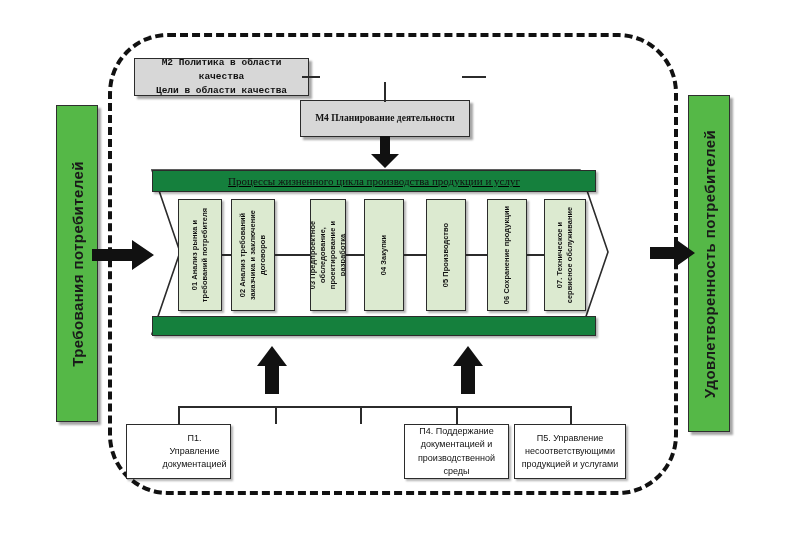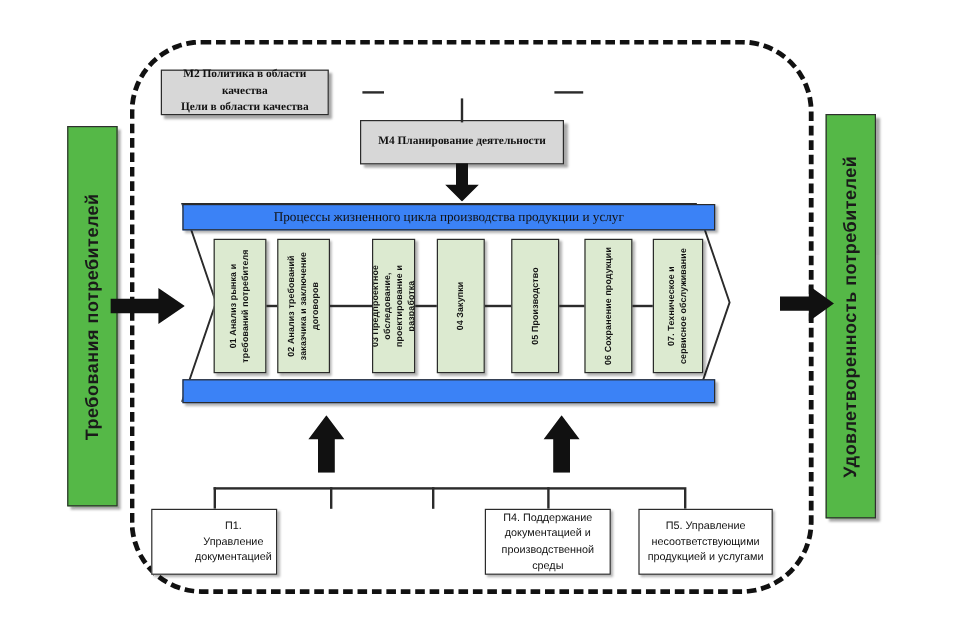"М2 Политика в области качества" #m2 { font-family: none -> Liberation Mono, monospace; width: 140px -> 175px }
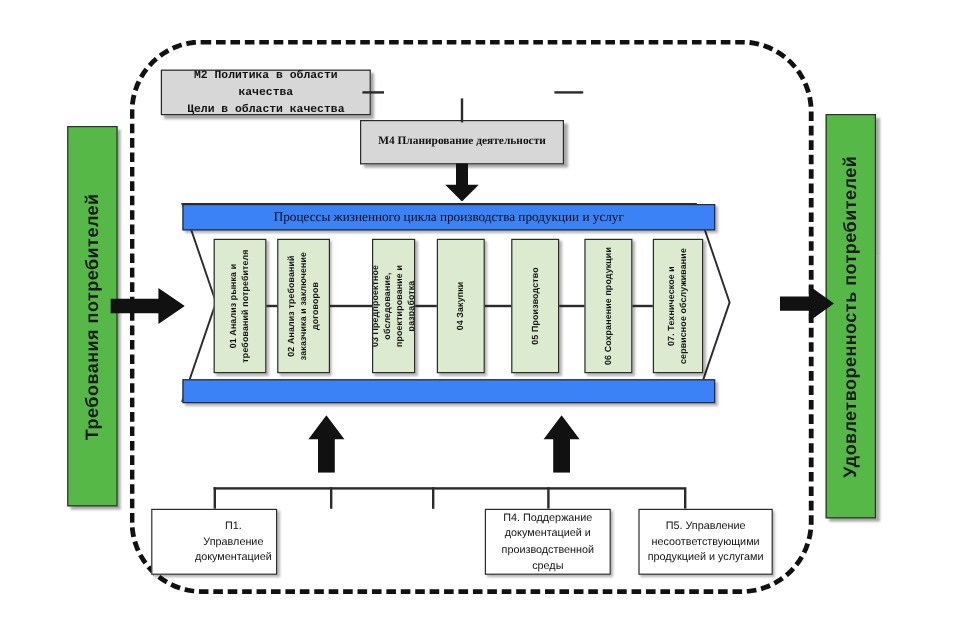"Процессы жизненного цикла производства" .band { background: #3b82f6 -> #15803d; text-decoration: none -> underline }
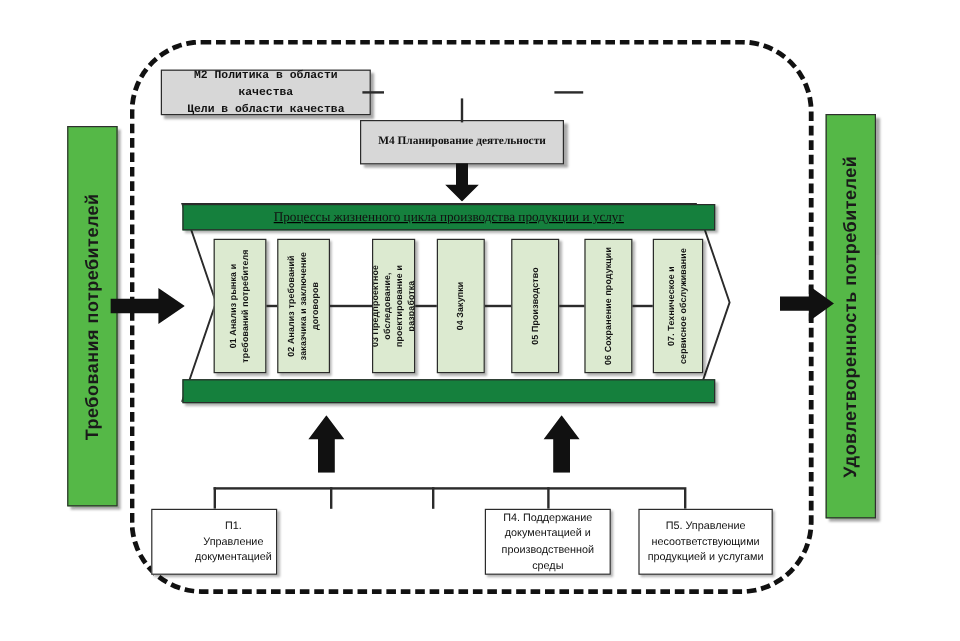"П5. Управление несоответствующими" #s5 { left: 532px -> 514px }
